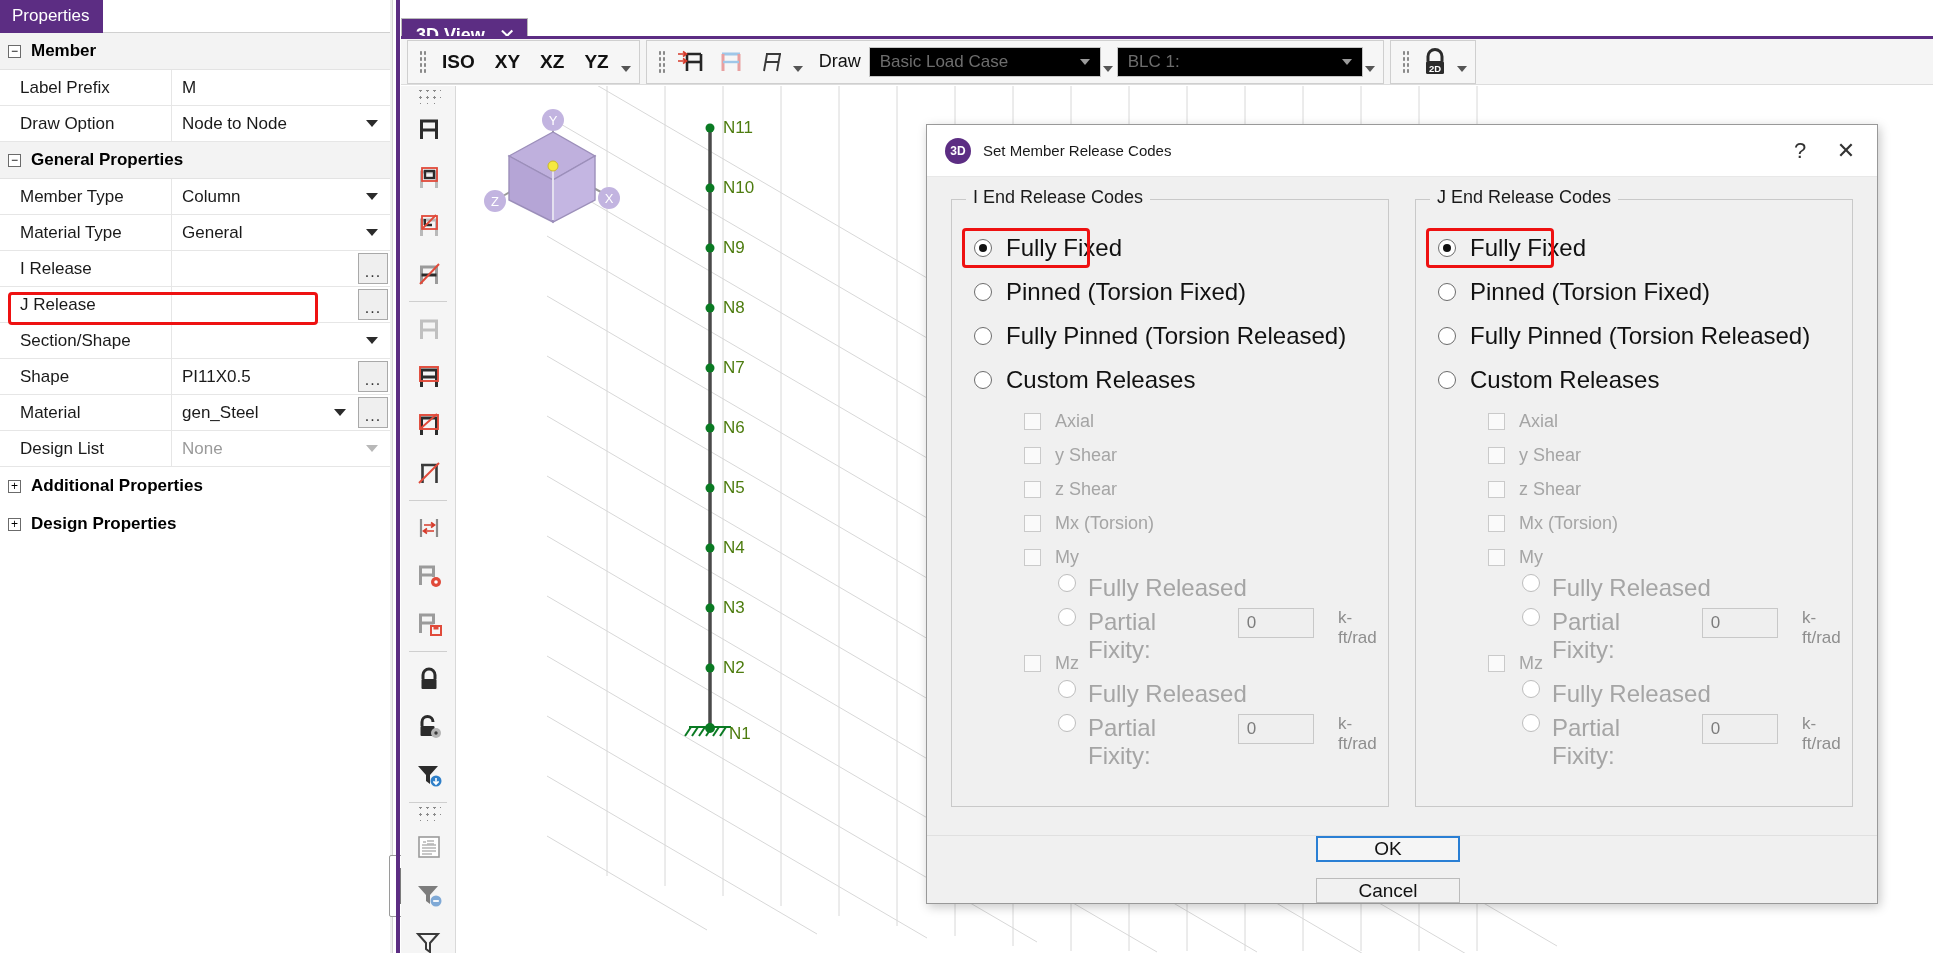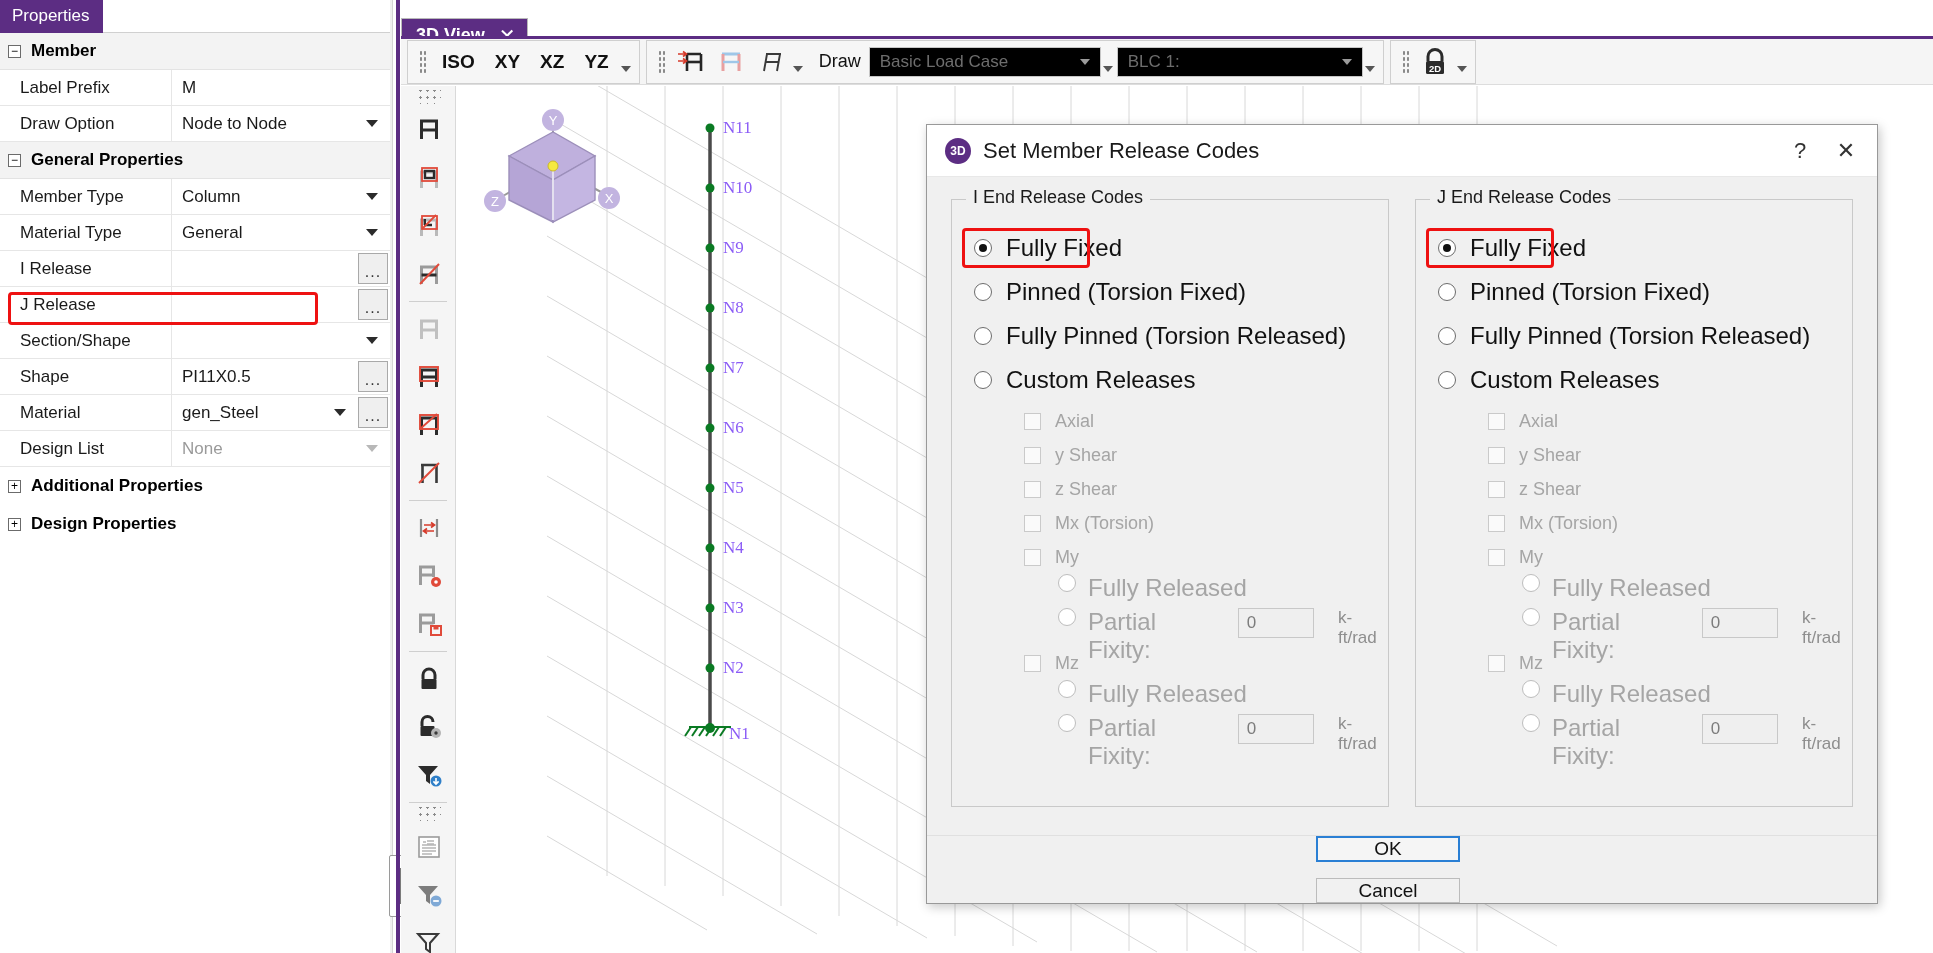"N11" .node-lbl { color: #8b5cf6 -> #4d7c0f; font-family: Liberation Serif, serif -> Liberation Sans, sans-serif }
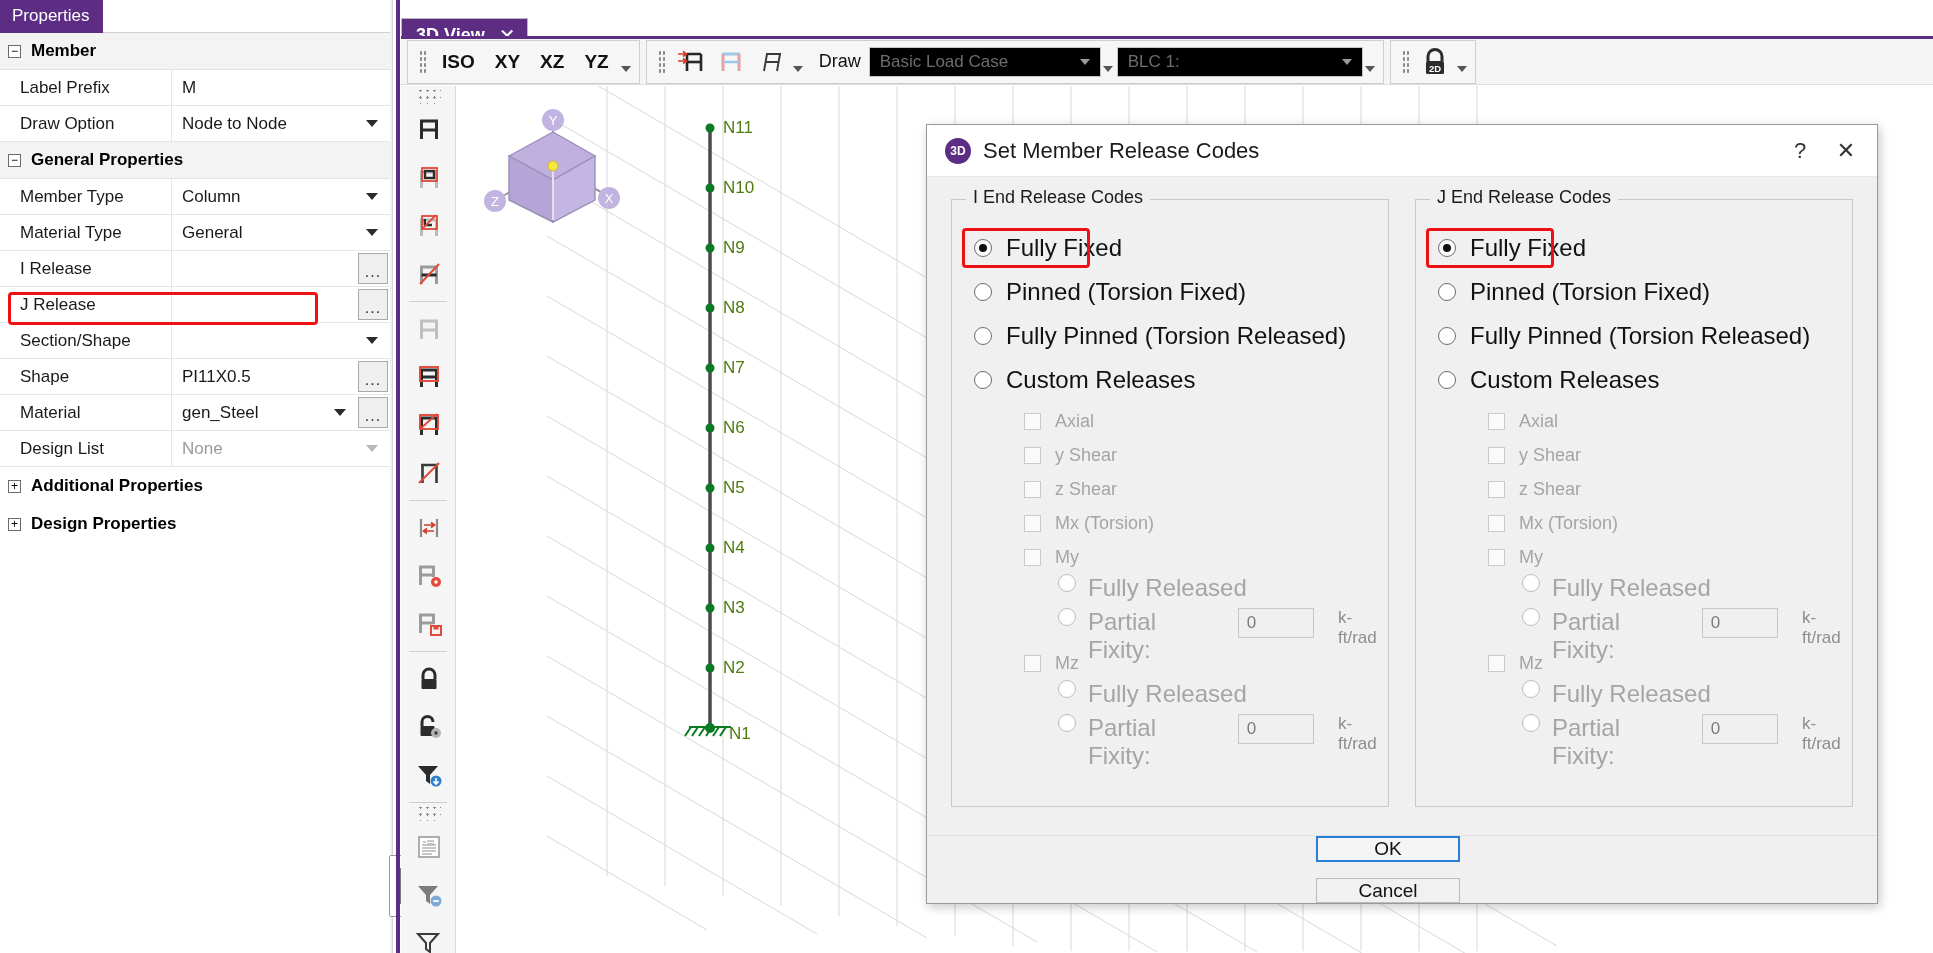"Set Member Release Codes" #dlg-title-text { font-size: 22px -> 15px }
